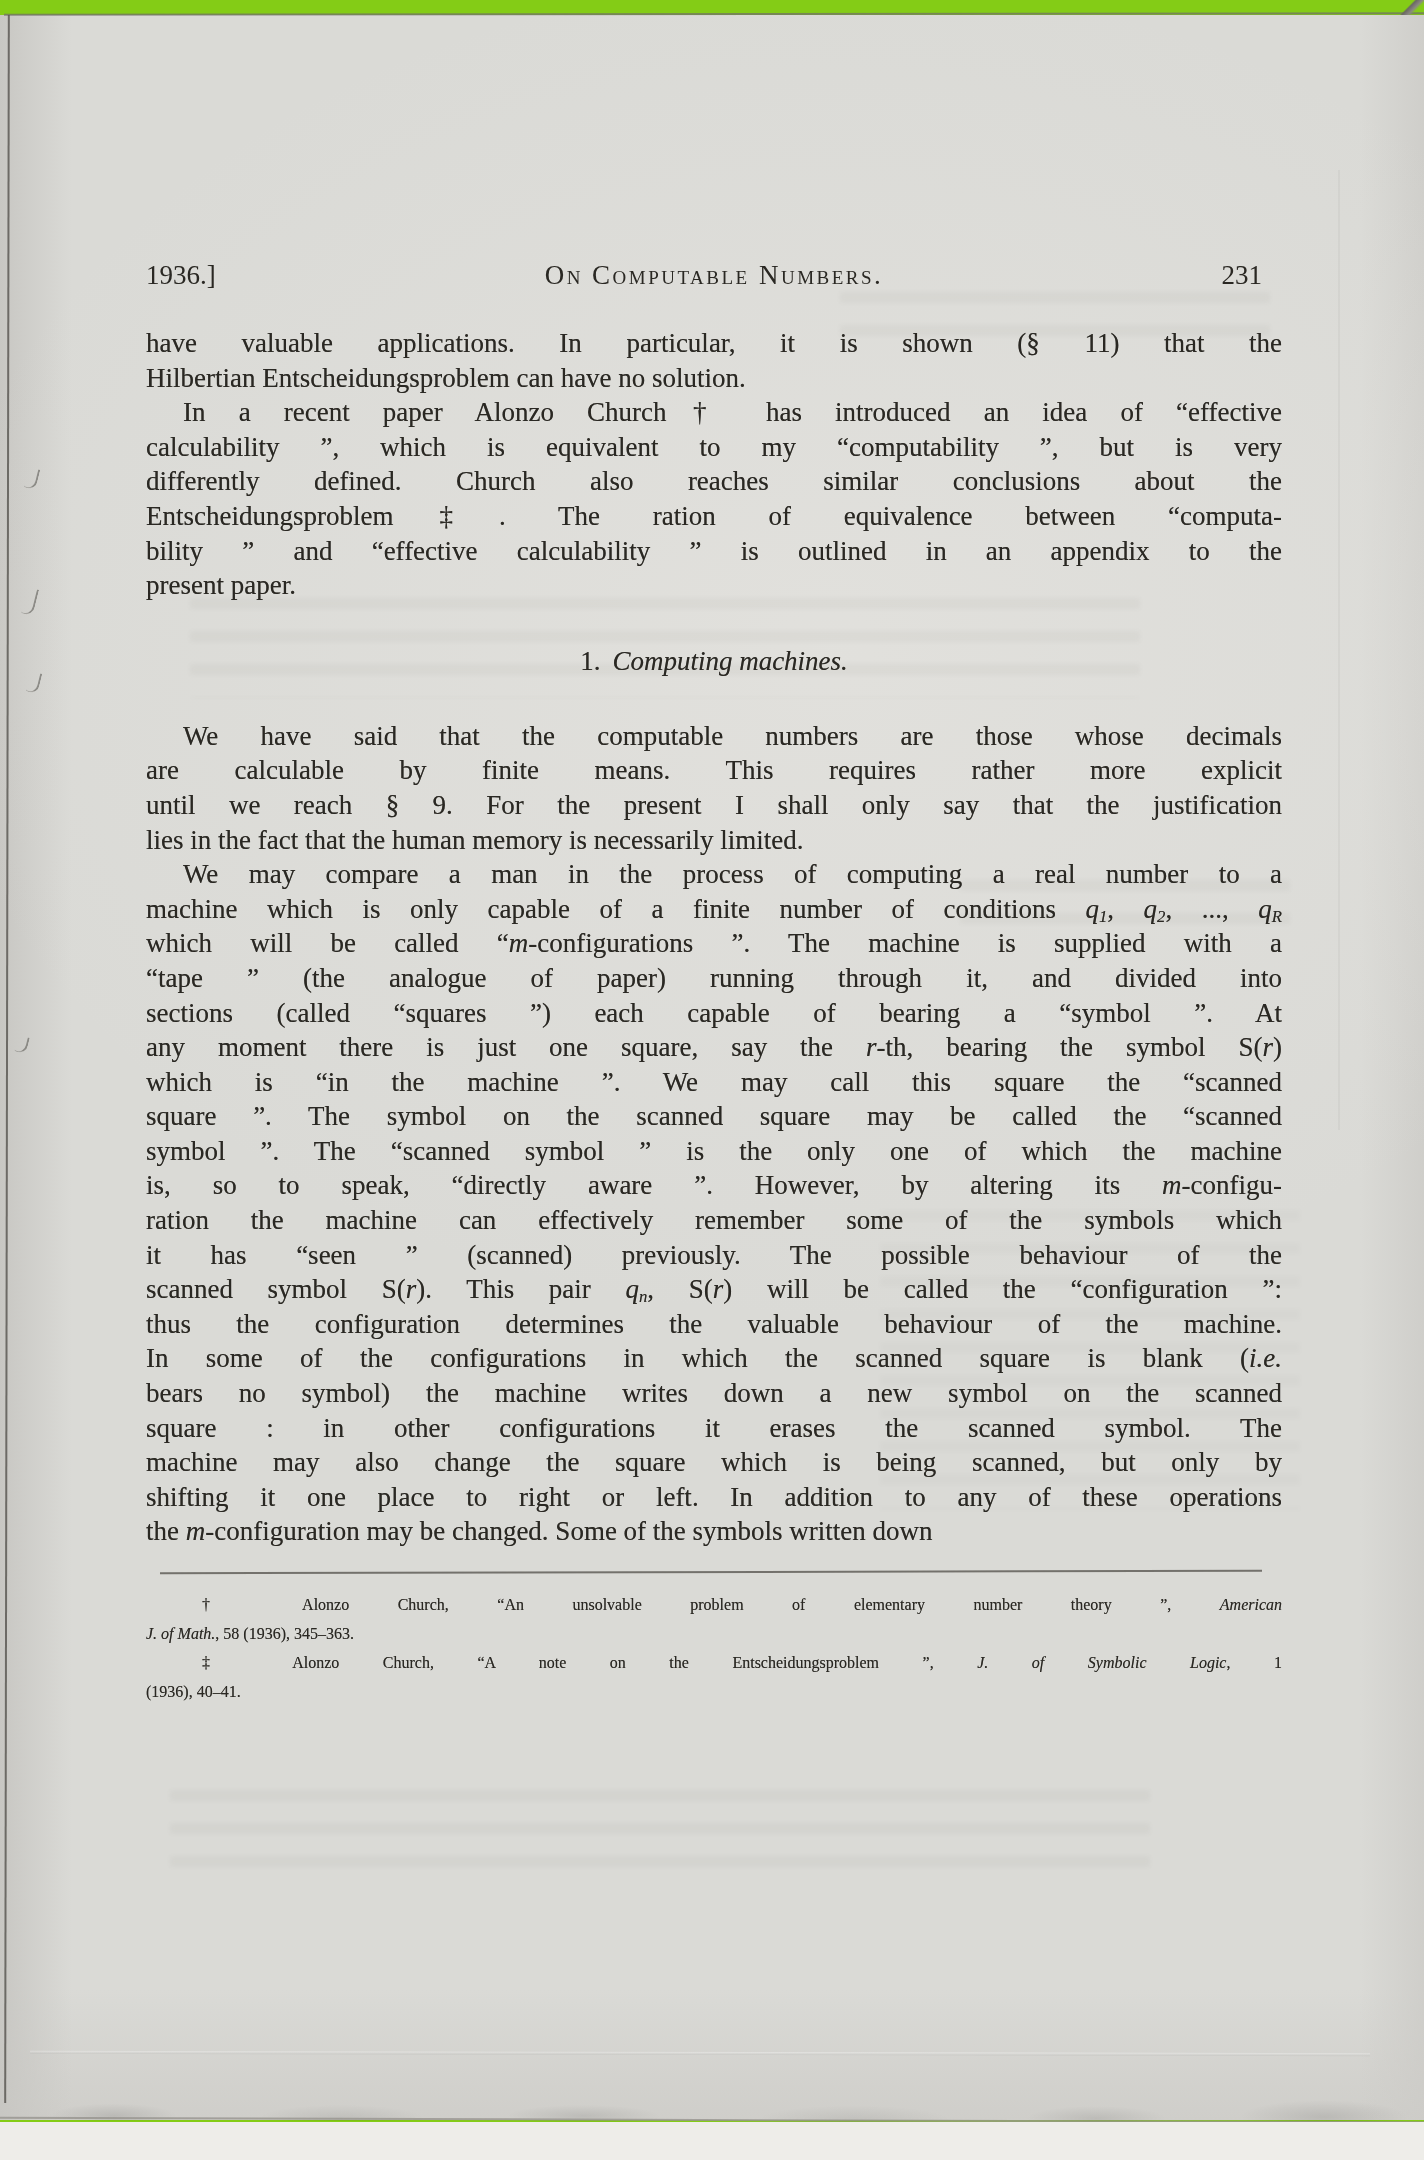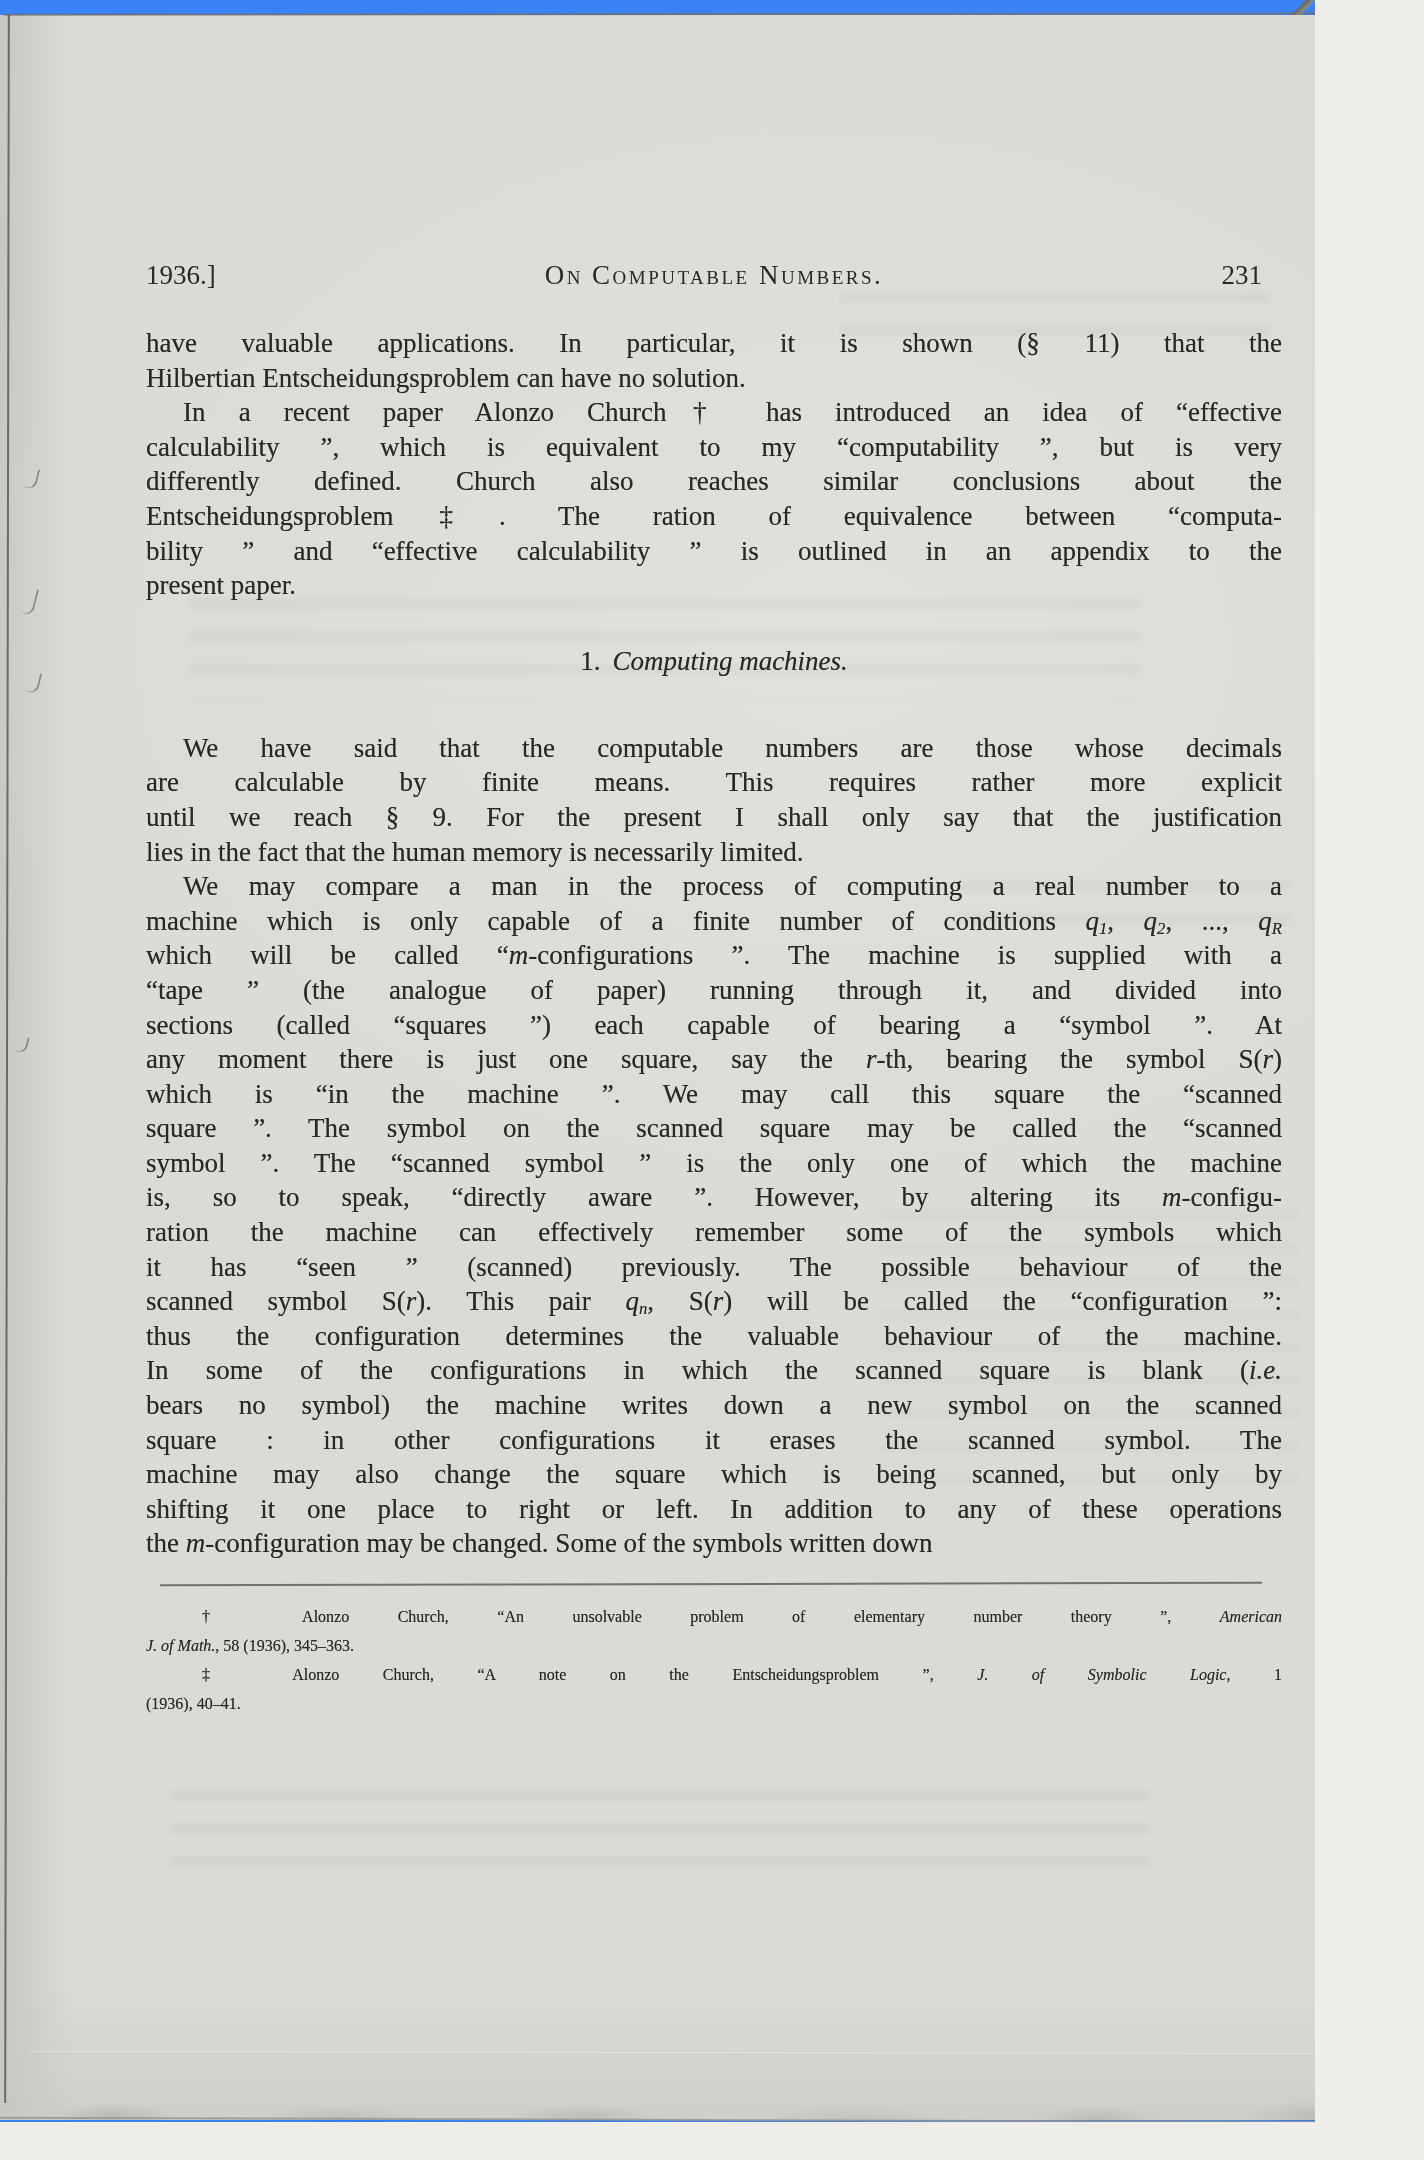"1936.]" .scan { background: #3b82f6 -> #84cc16; width: 1315px -> 1424px }
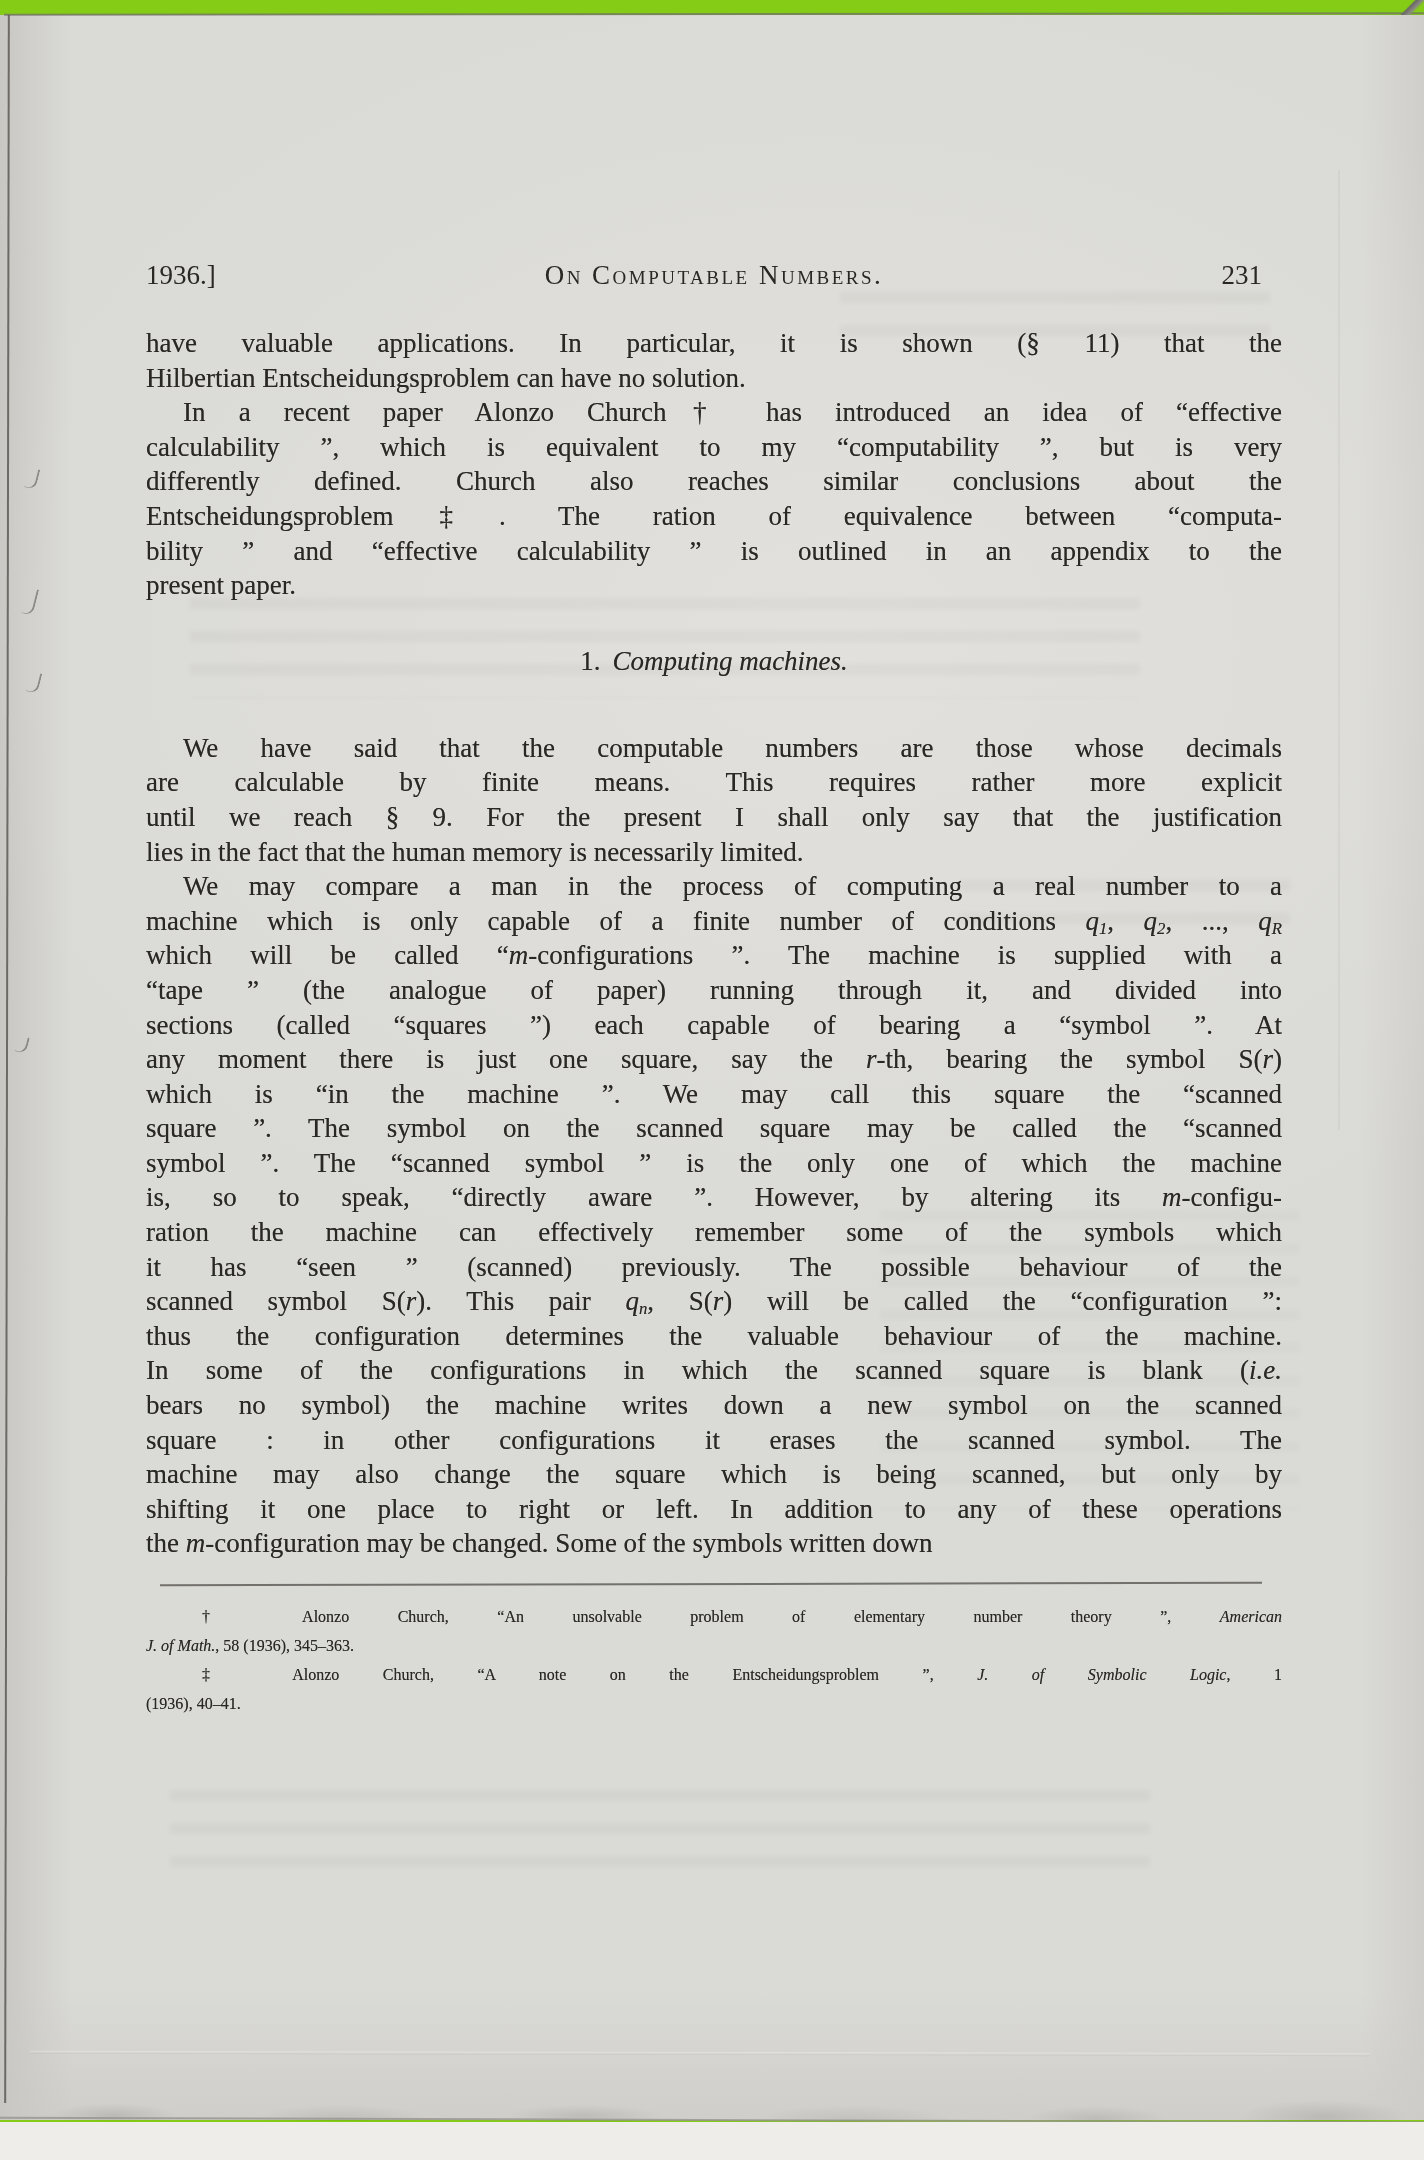"1. Computing machines." .sec-heading { margin-bottom: 52px -> 40px }
